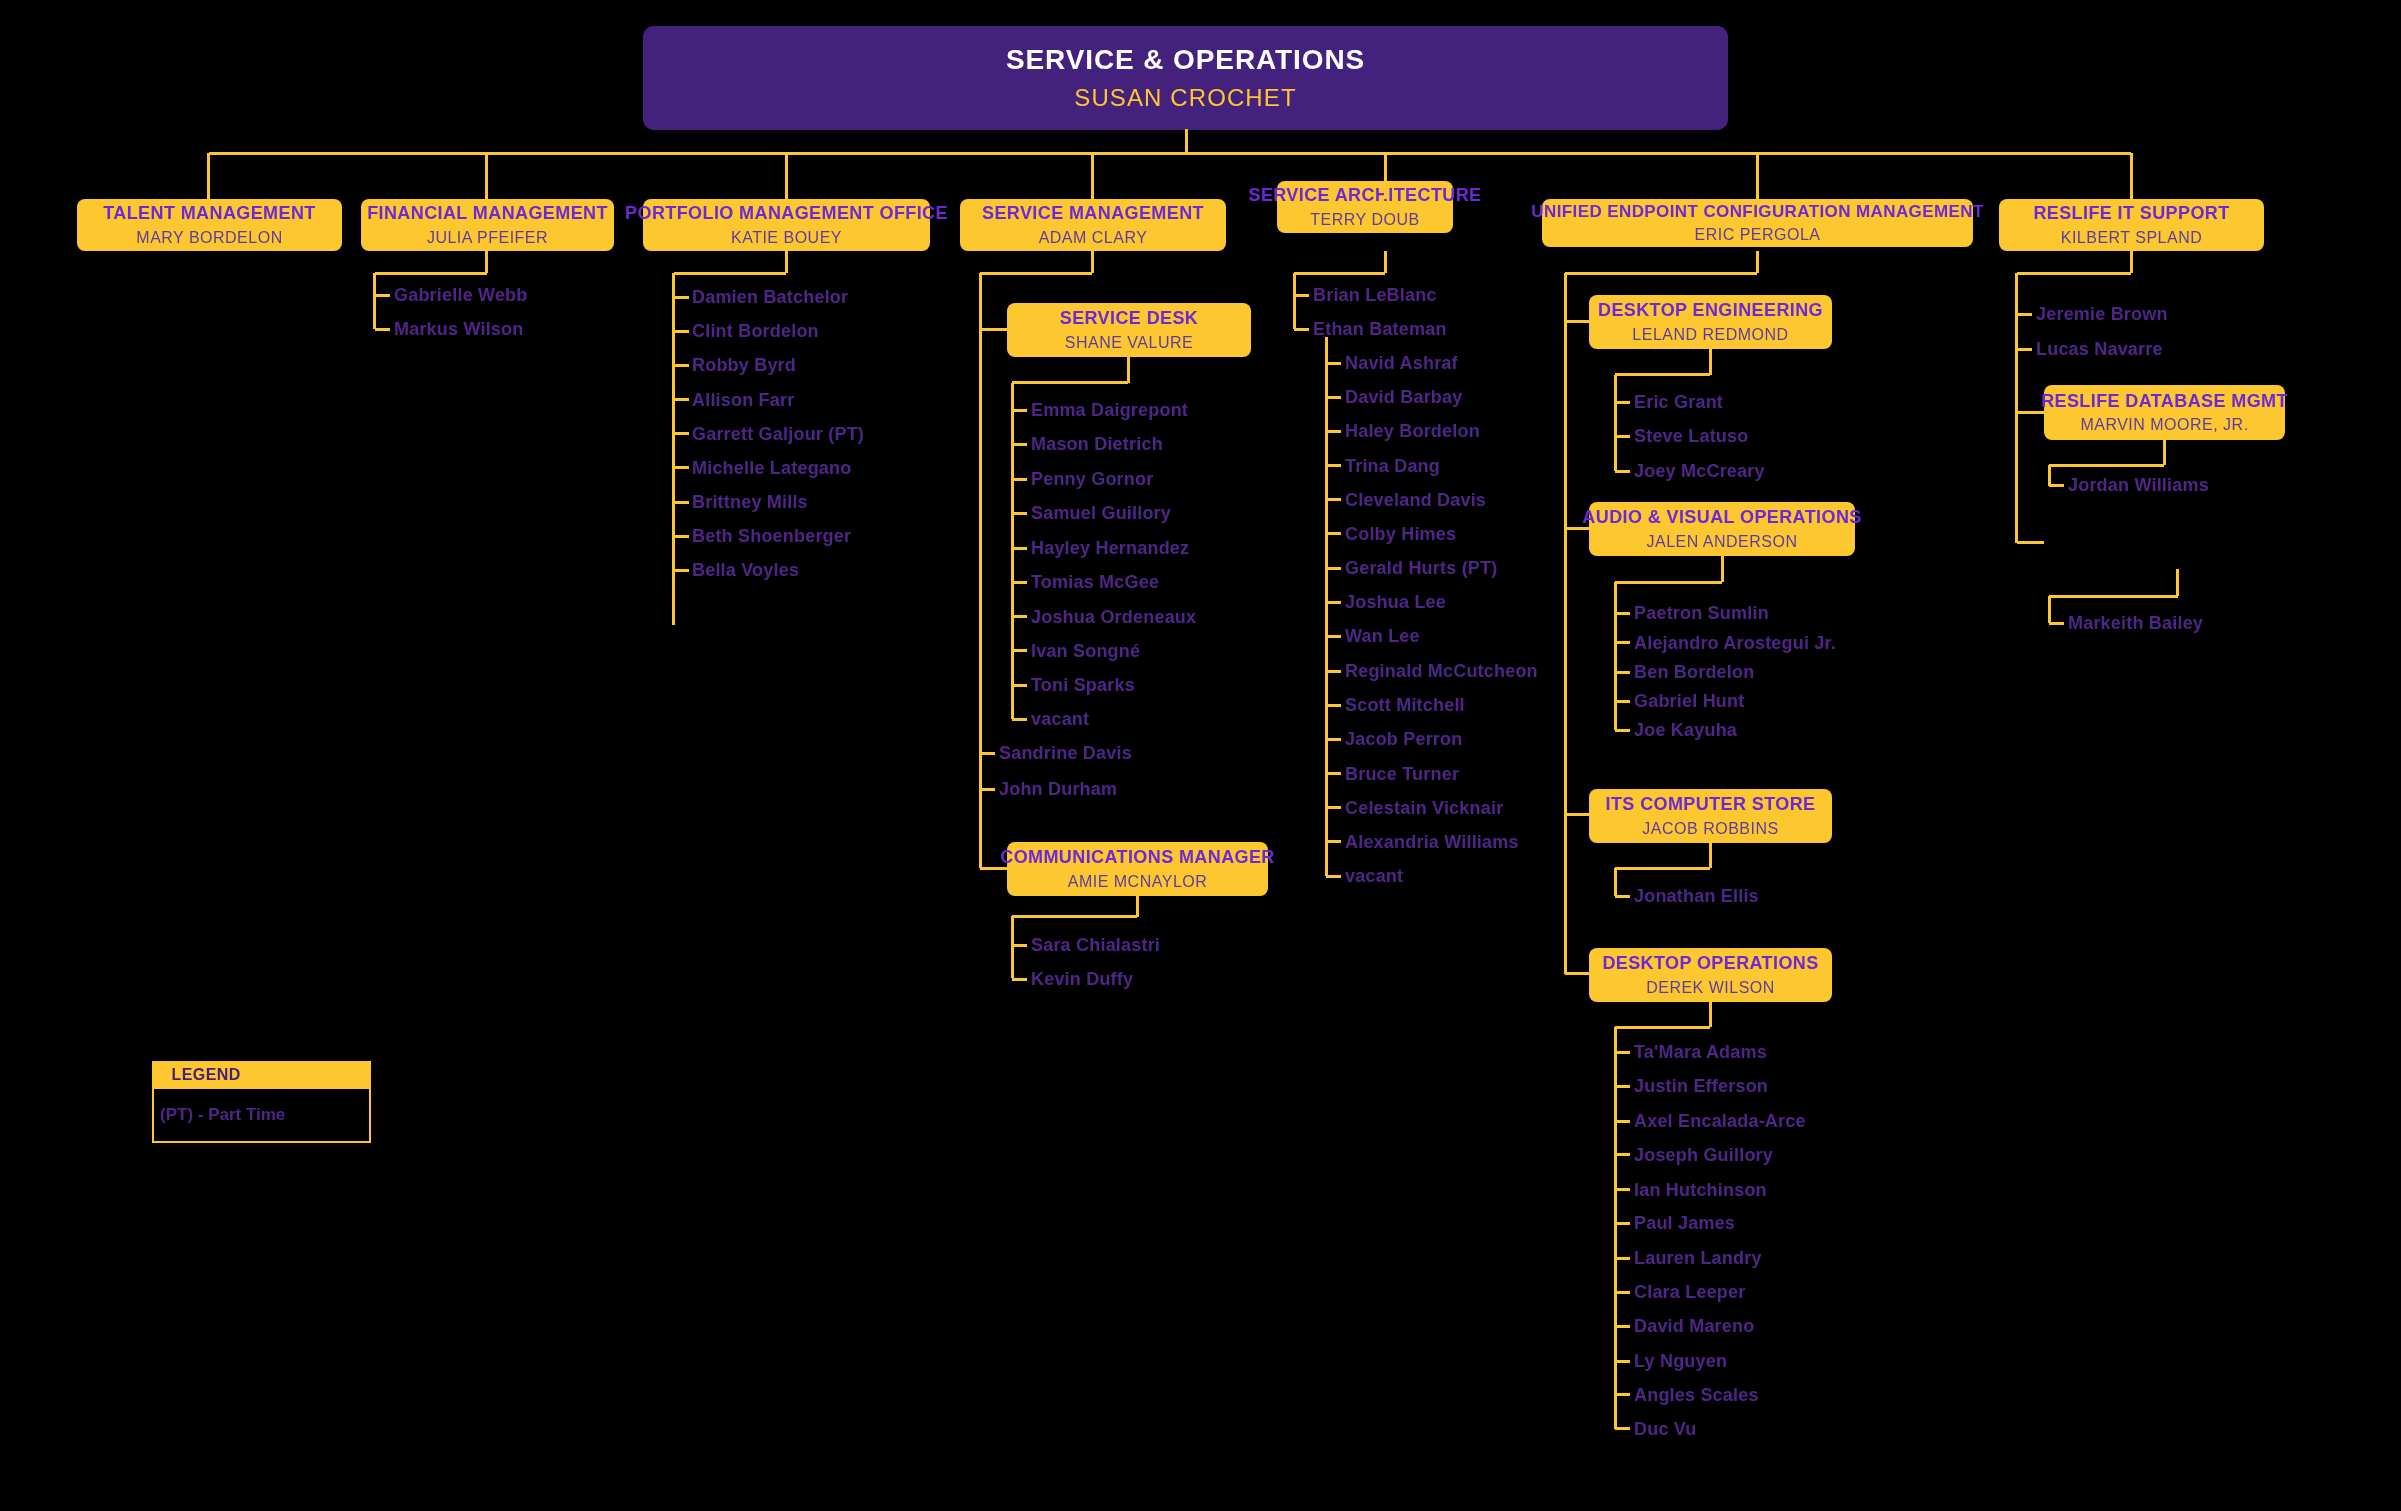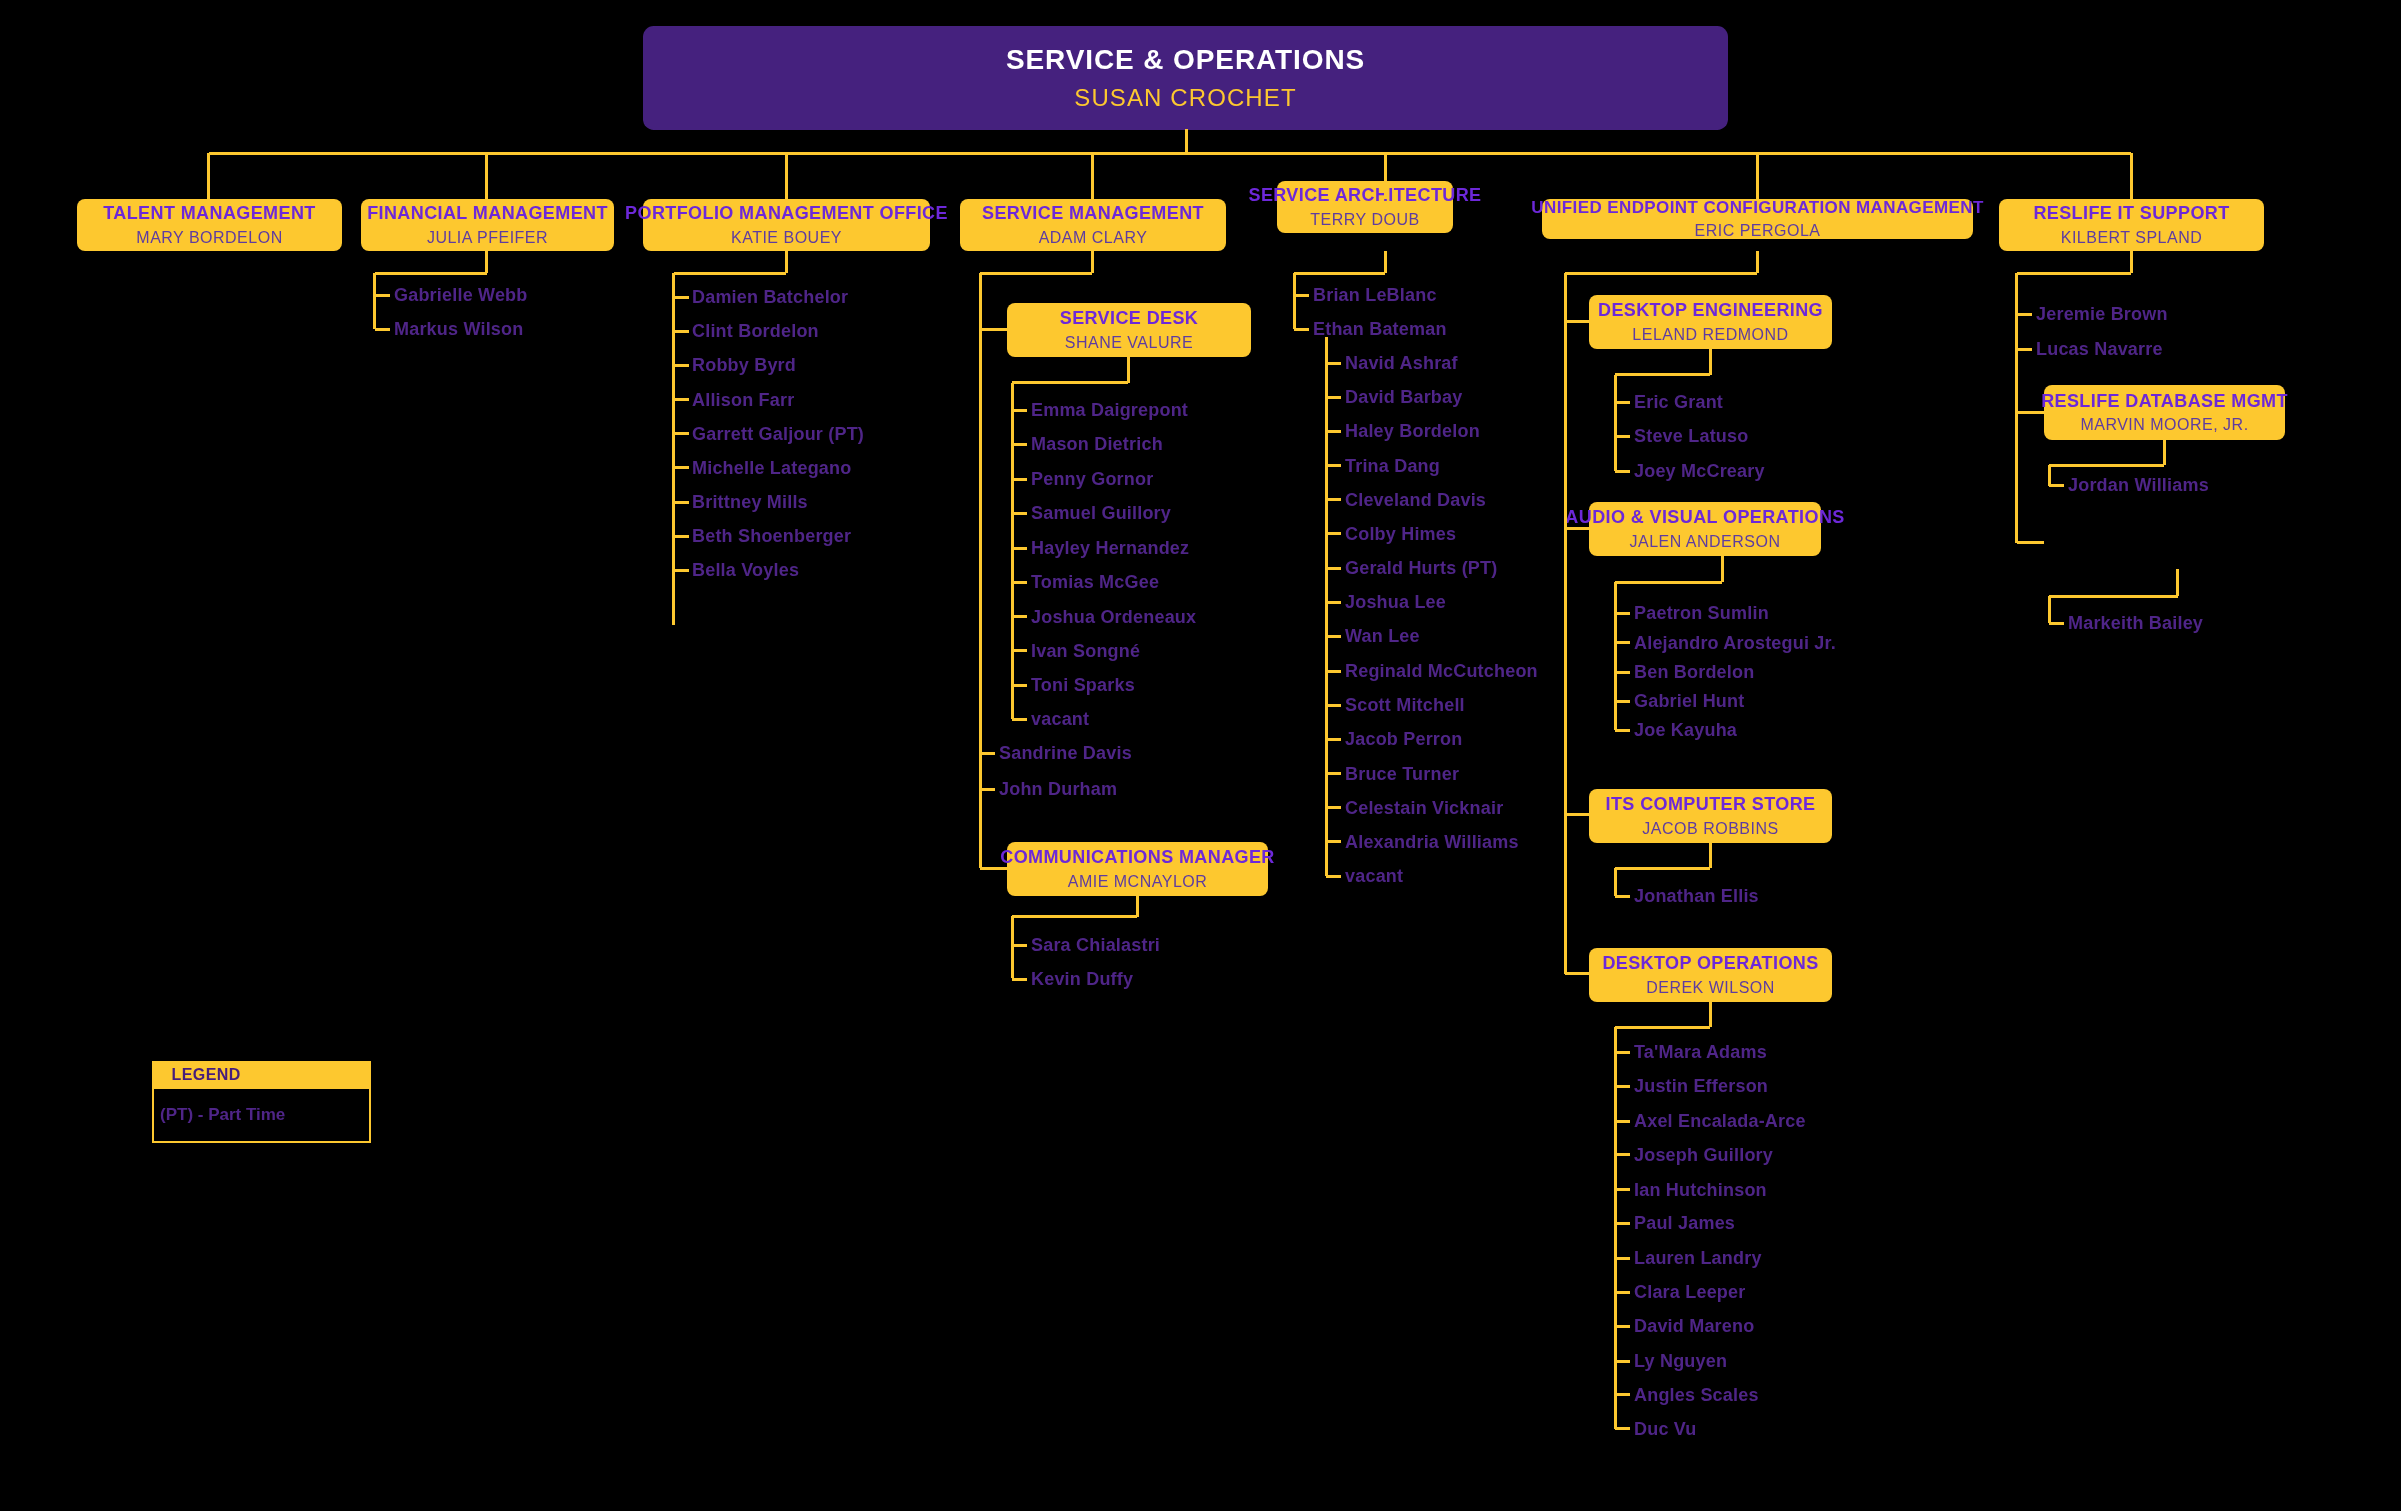"UNIFIED ENDPOINT CONFIGURATION" div.box { height: 40px -> 48px }
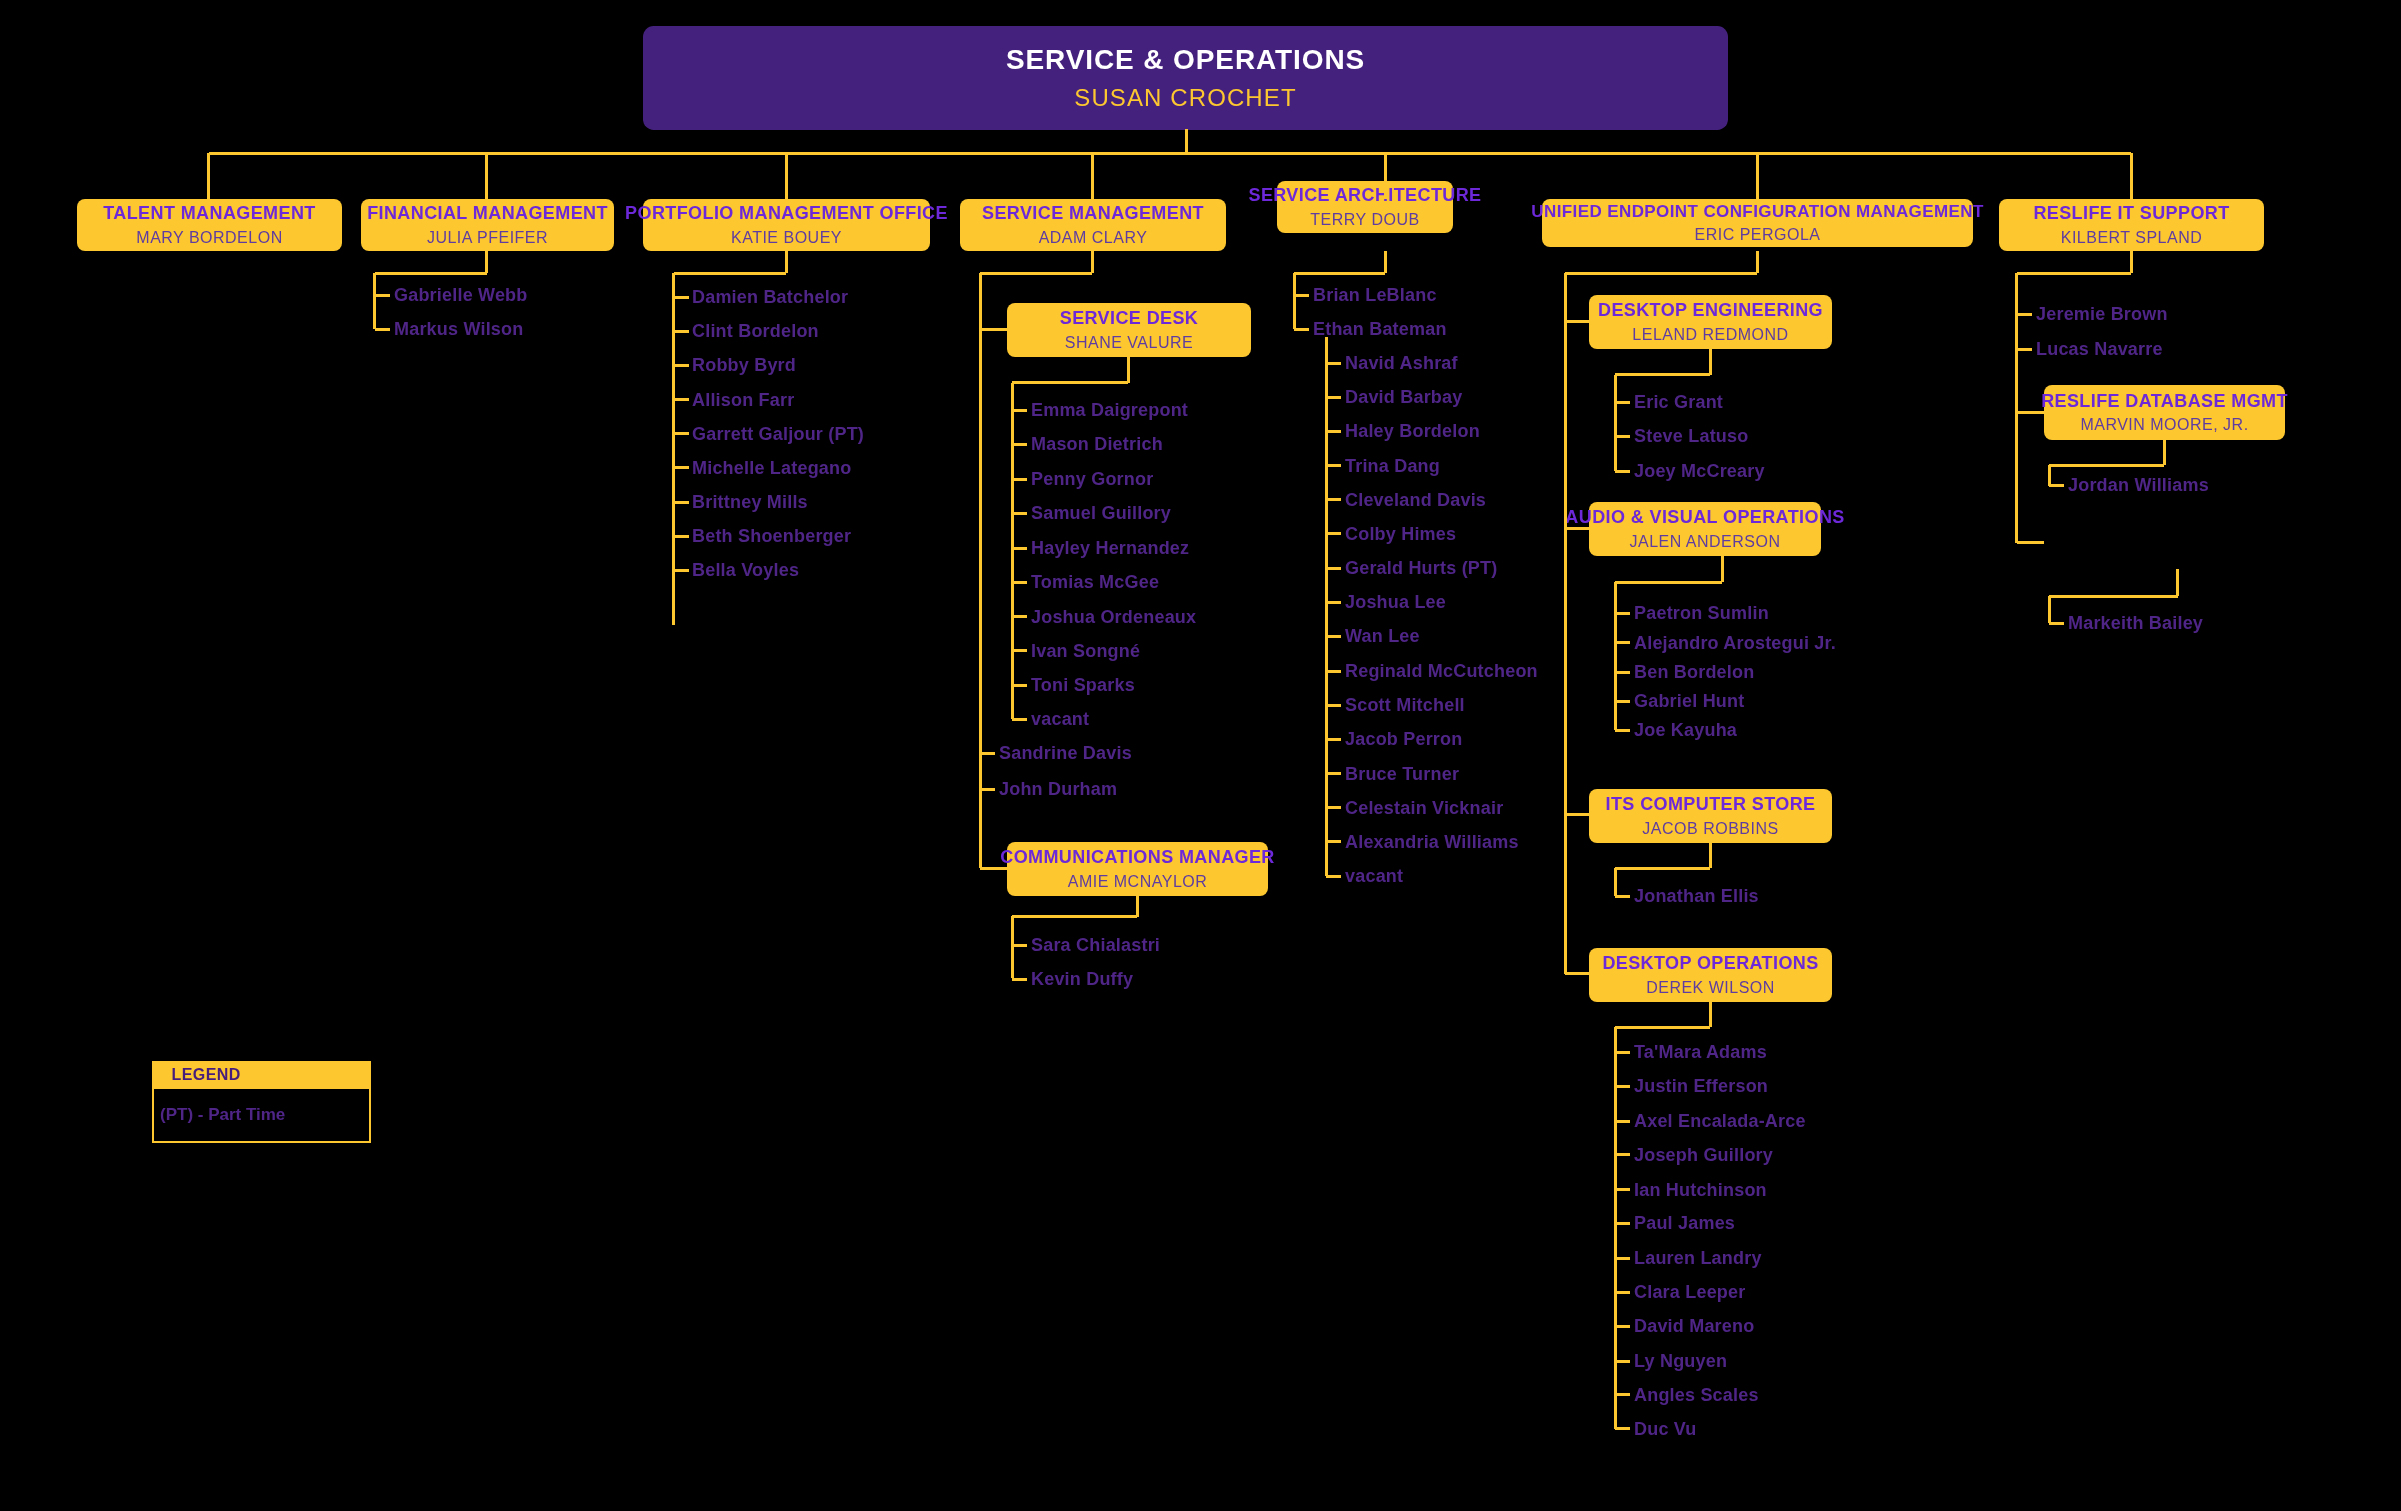"AUDIO & VISUAL OPERATIONS" div.box { width: 232px -> 266px }
